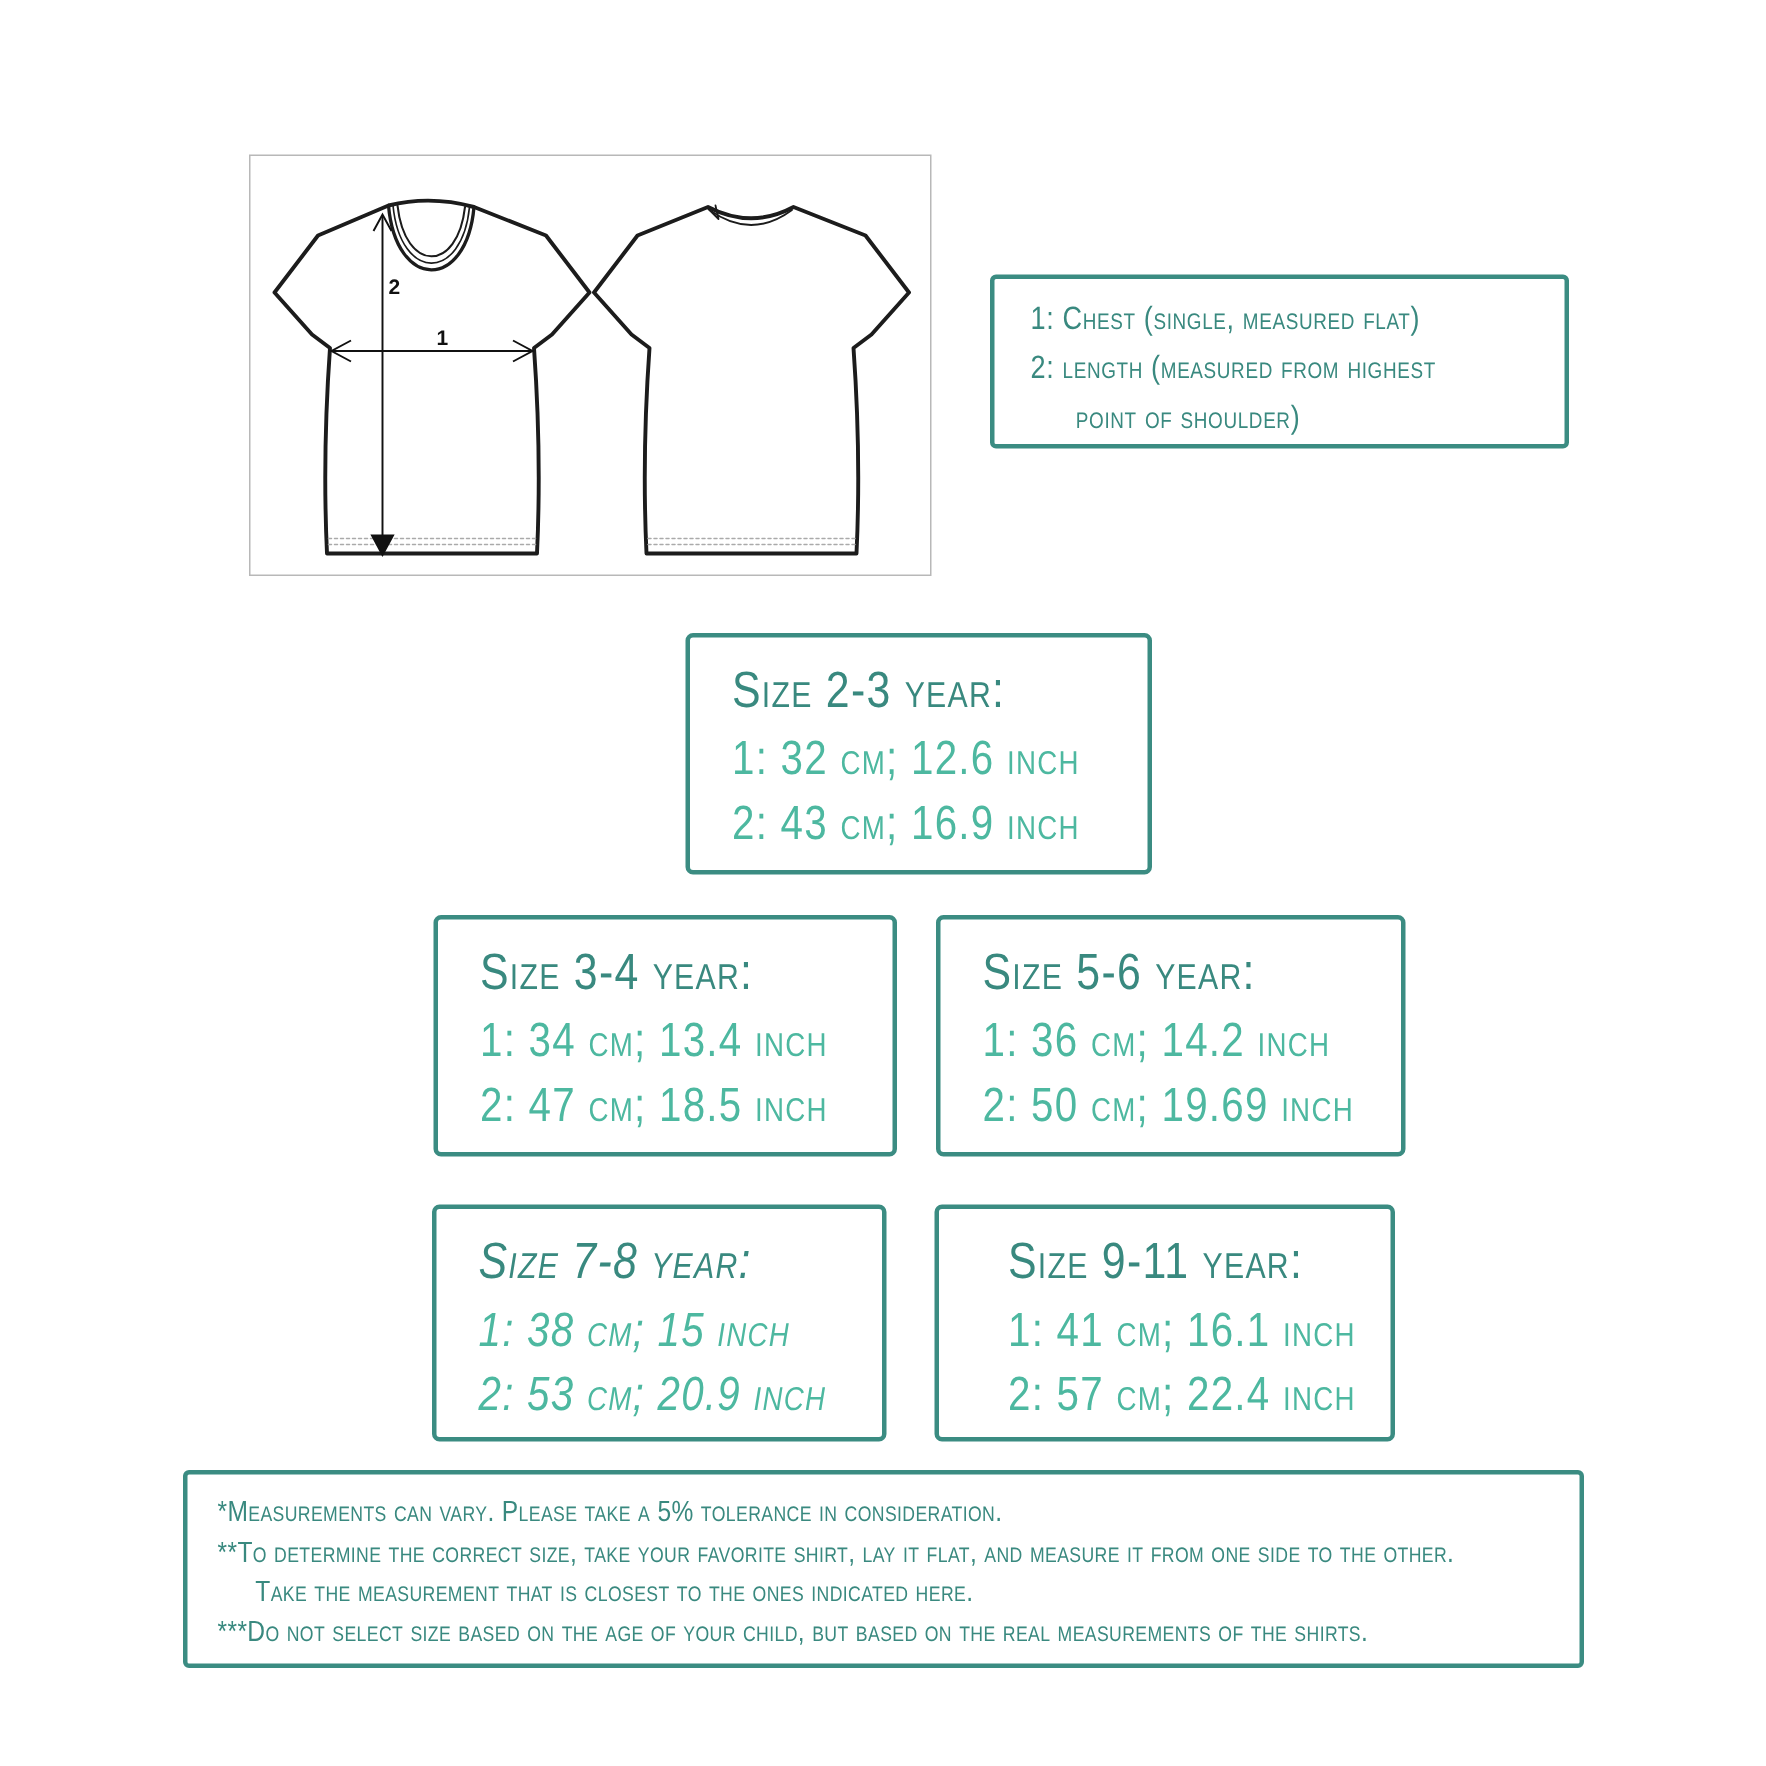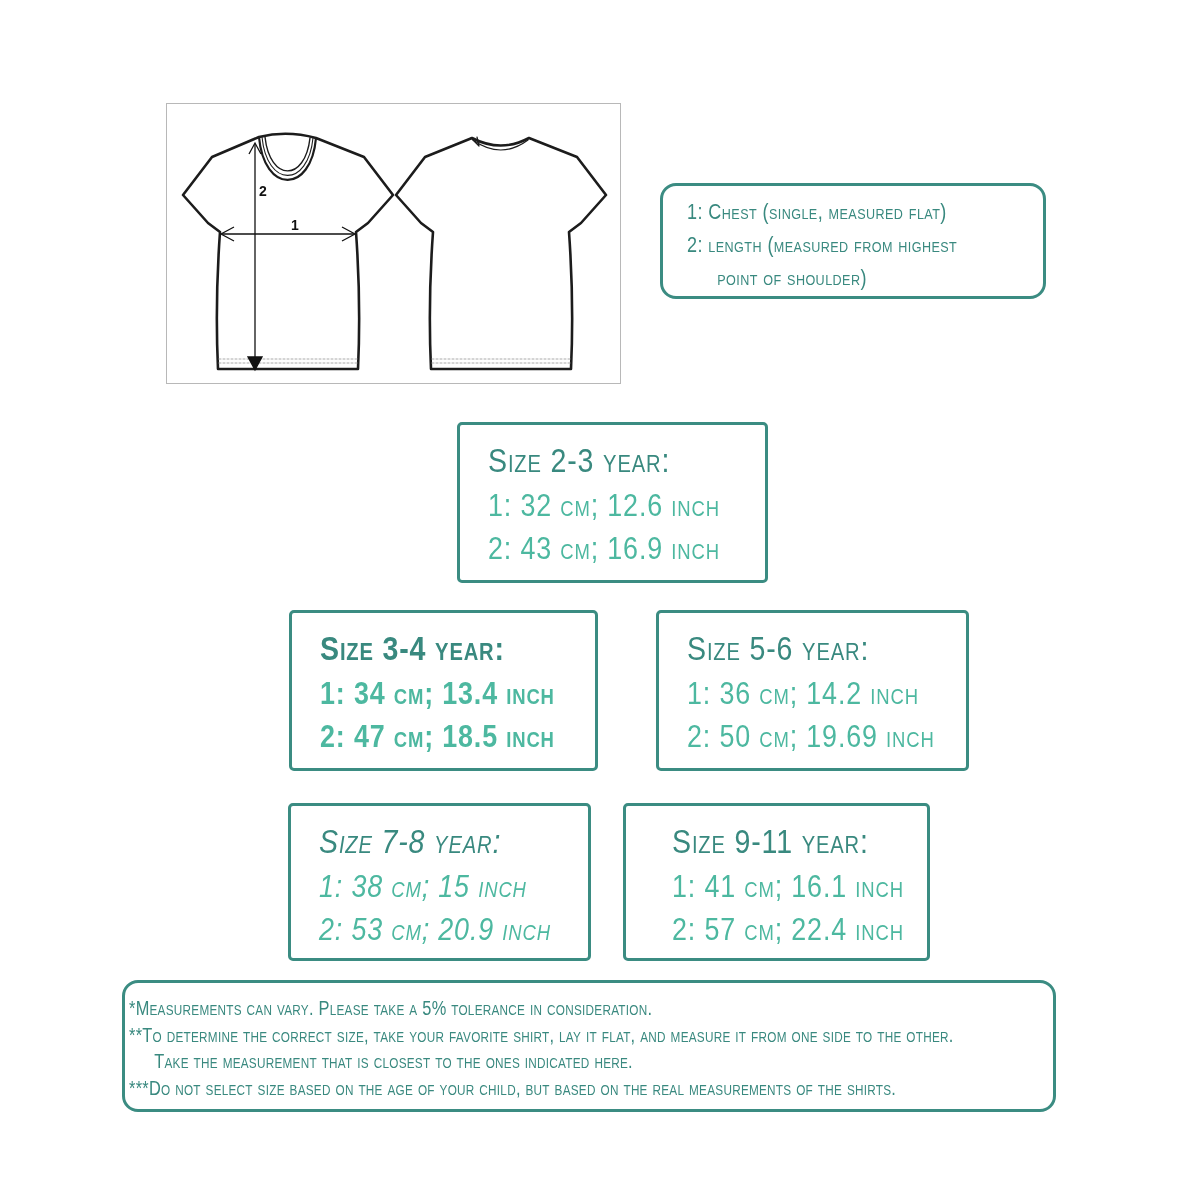"1: Chest (single, measured flat)" .teal-box { border-radius: 16px -> 4px }
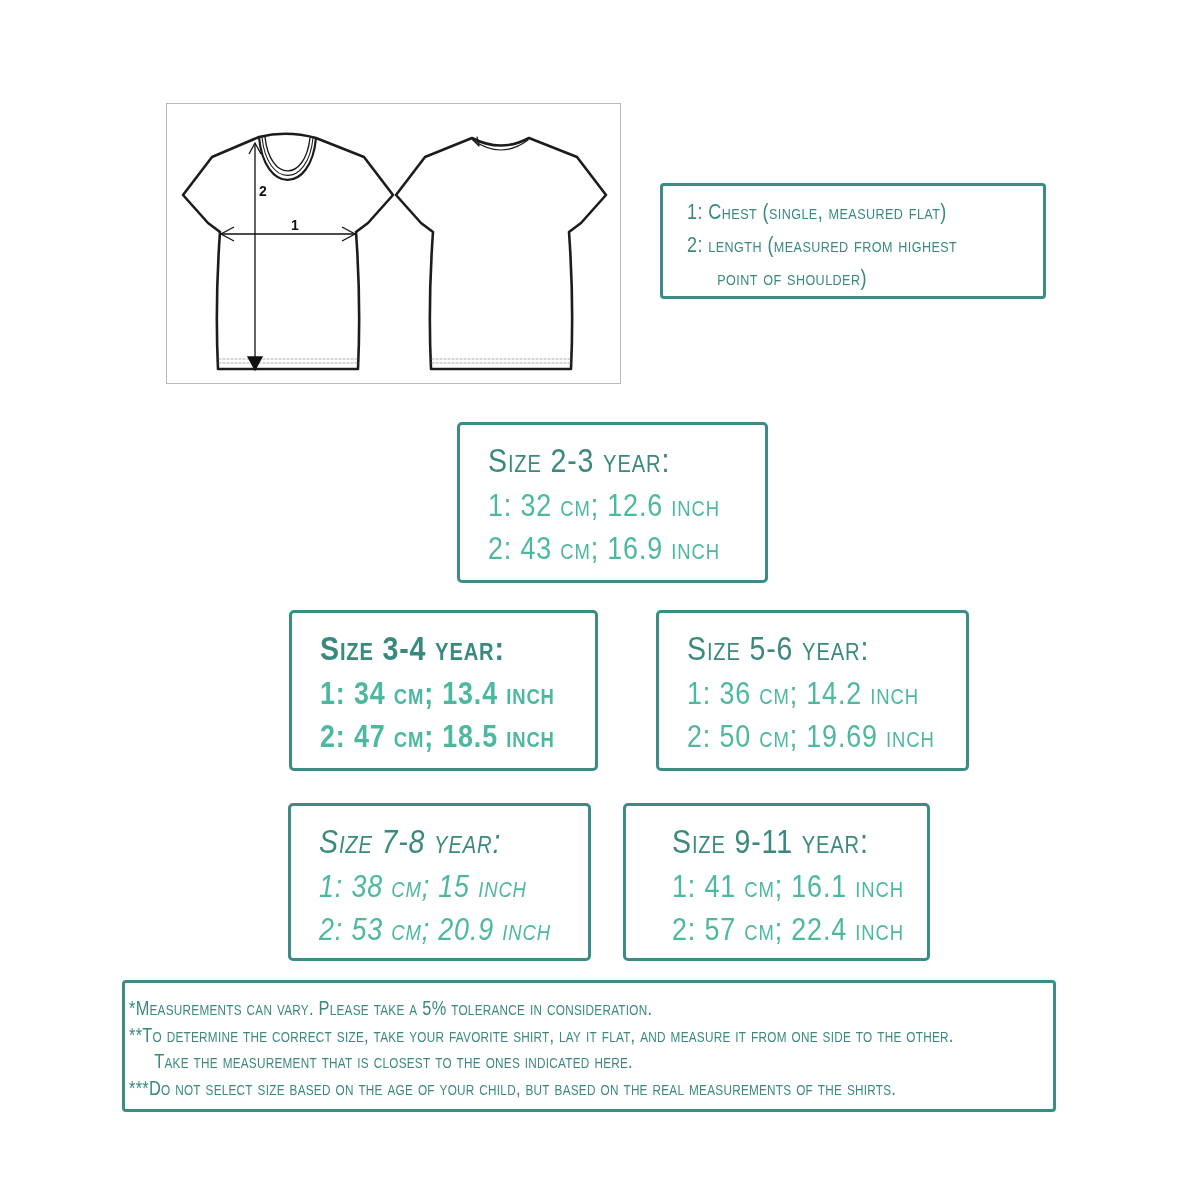"Size 3-4 year:" div.abs { font-weight: bold -> none }
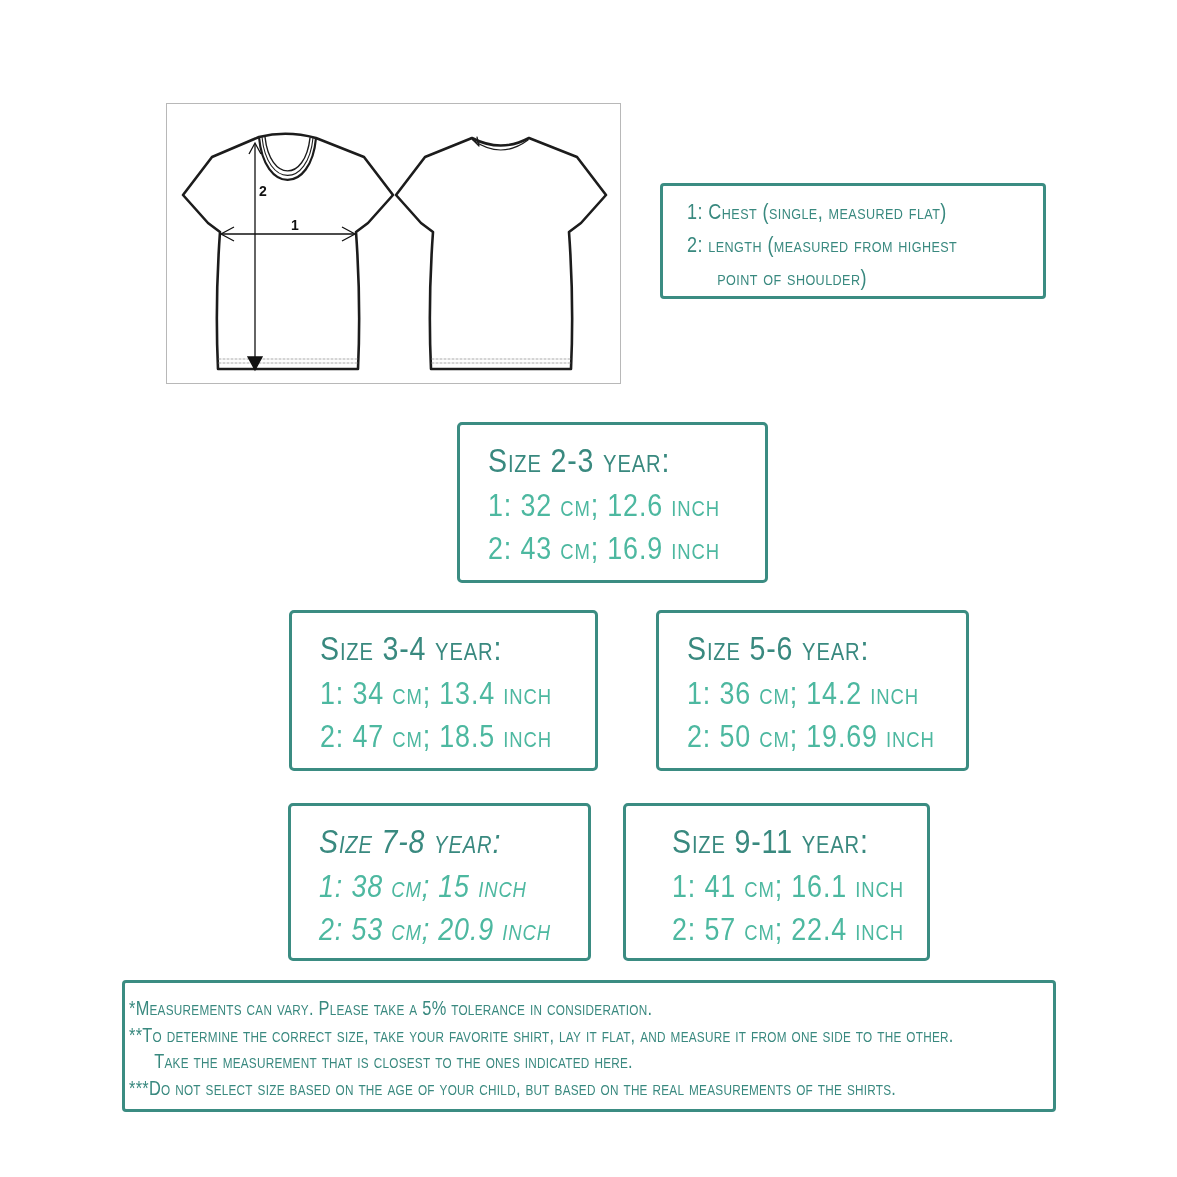"Size 5-6 year:" div.abs { margin-left: 32px -> none }
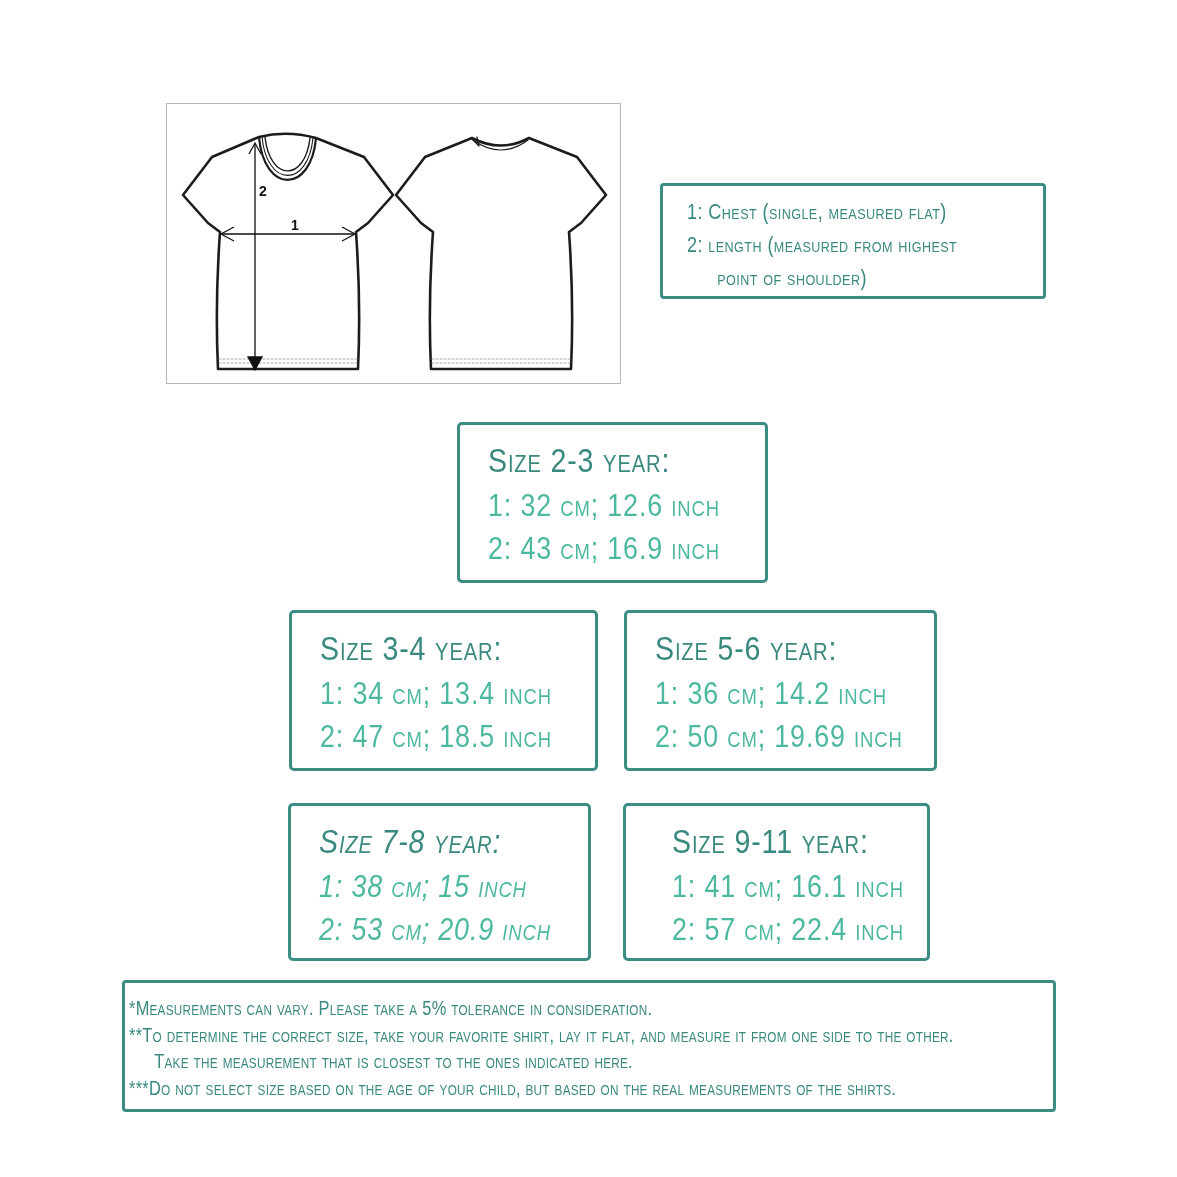"*Measurements can vary. Please take" #footnote-box { padding: 12px 0 0 4px -> 12px 0 0 20px }
